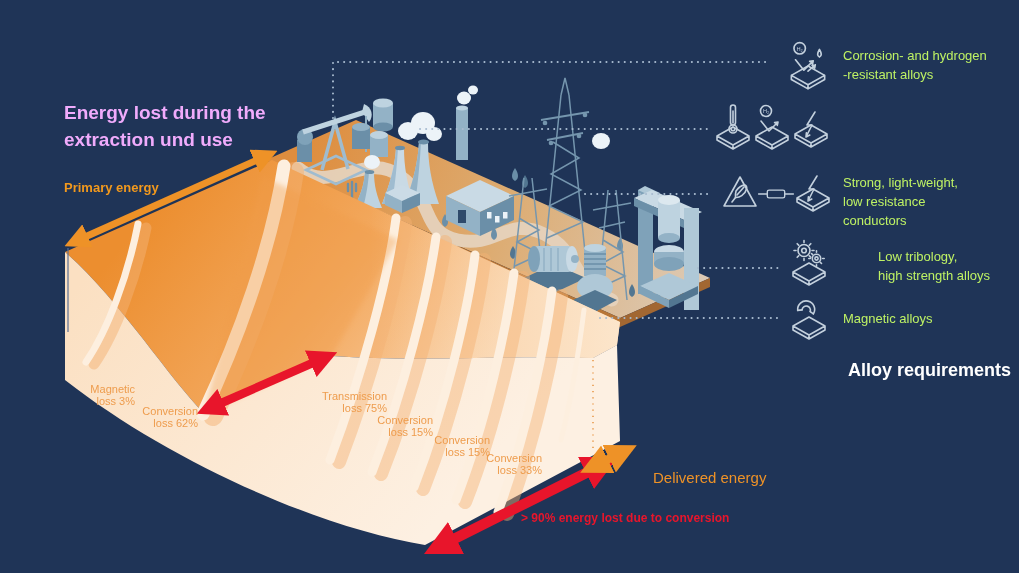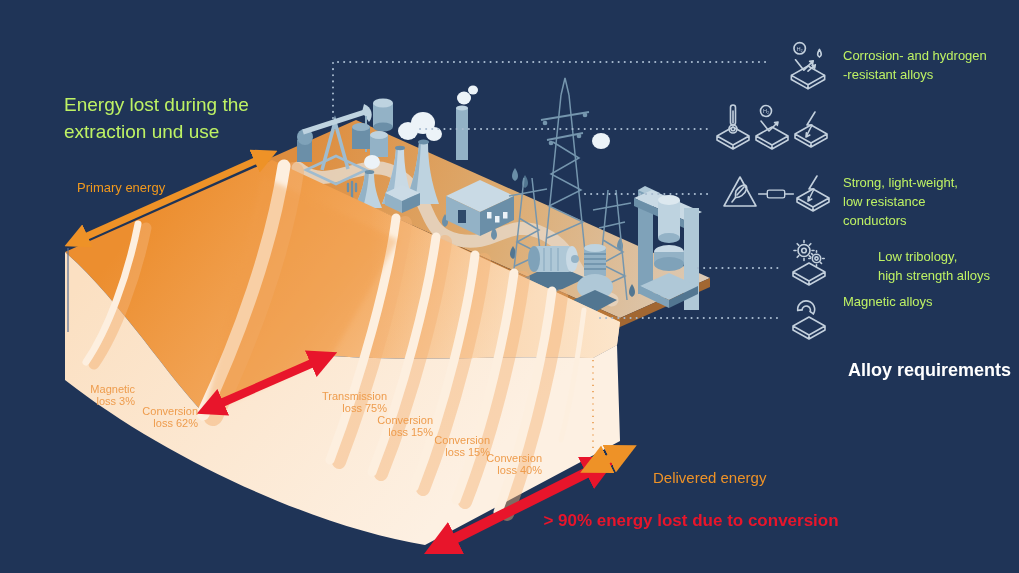"Energy lost during the" .title { color: #bef264 -> #f0abfc; font-weight: normal -> bold; margin-top: none -> 8px }
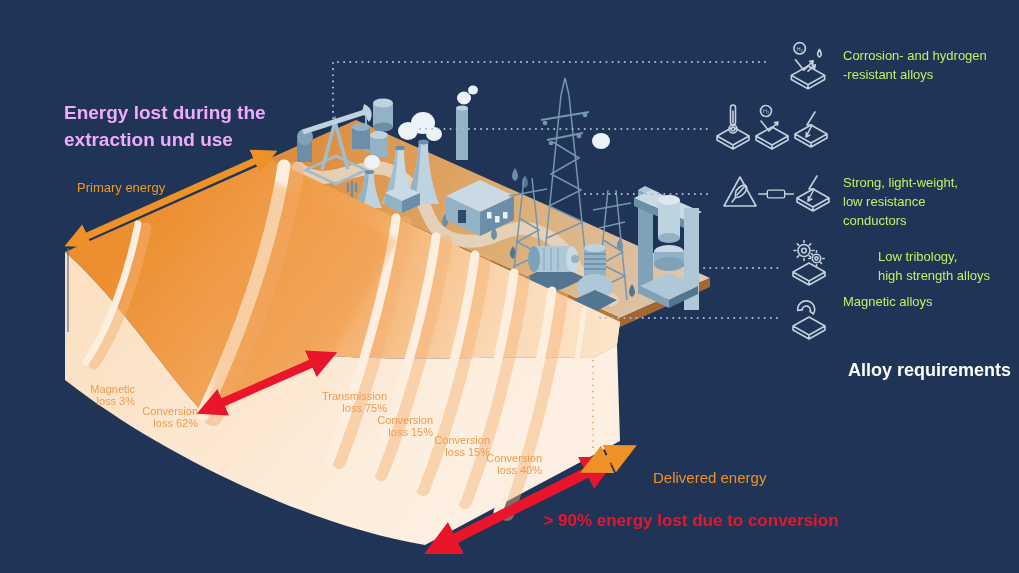"Primary energy" div.txt { font-weight: none -> bold; left: 77px -> 64px }
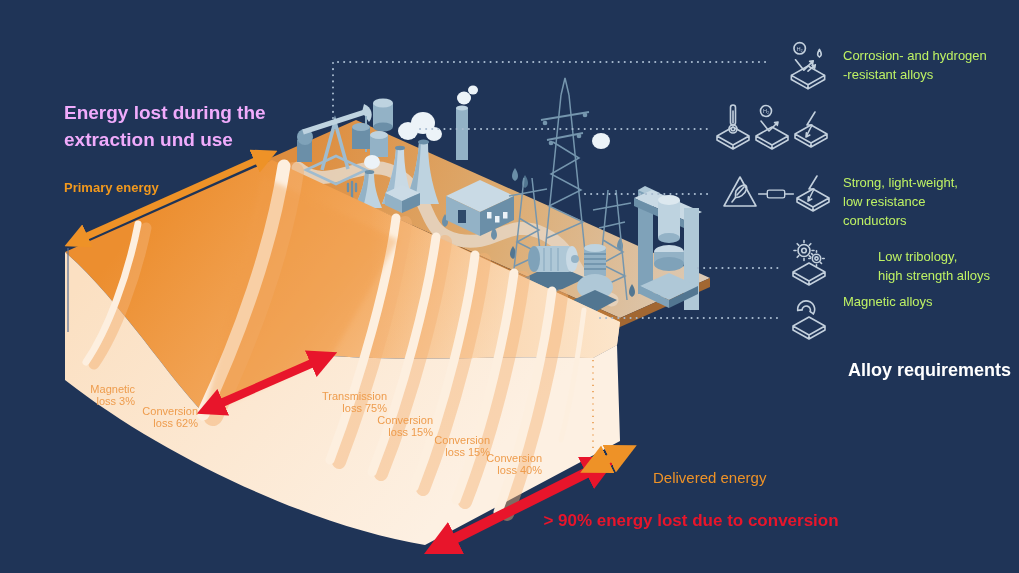"Magnetic alloys" div.txt { top: 293px -> 310px }
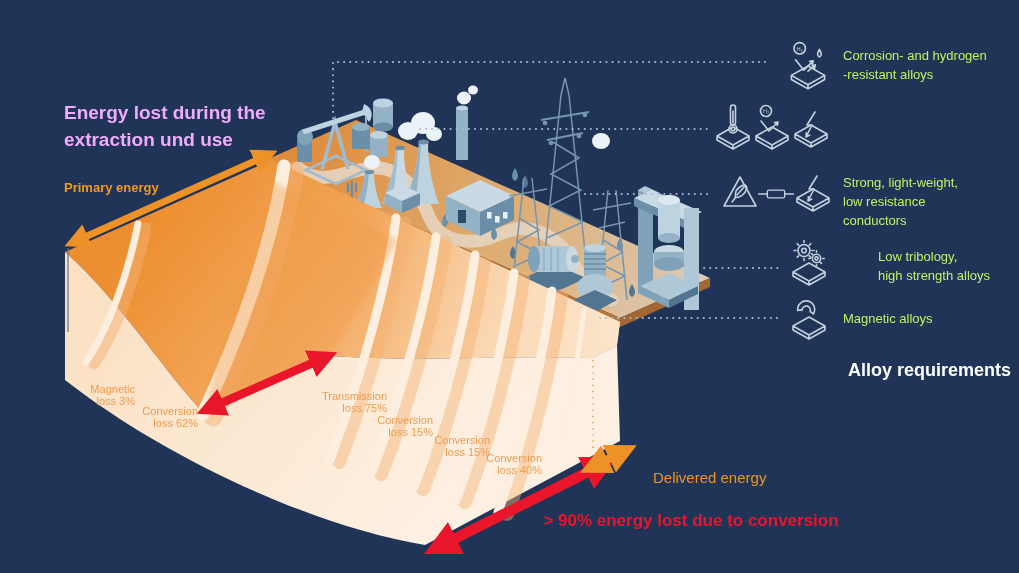"loss 40%" span { text: 40% -> 33% }
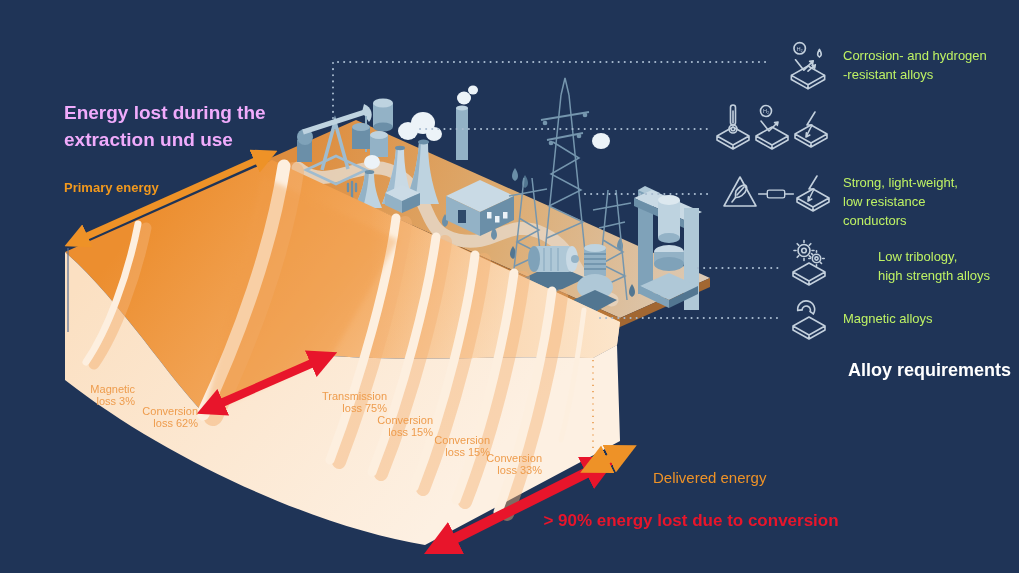"> 90% energy lost due" .claim { font-size: 17px -> 12px; text-align: center -> none }
